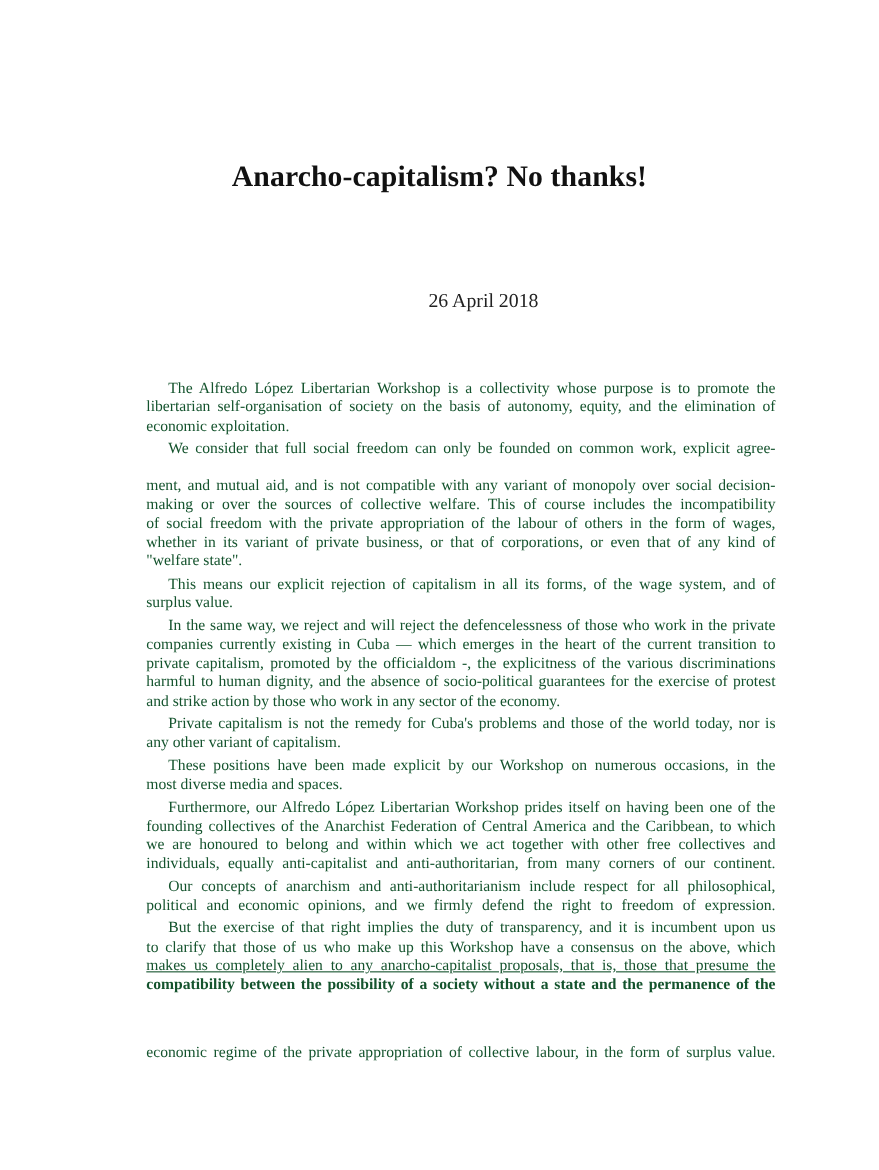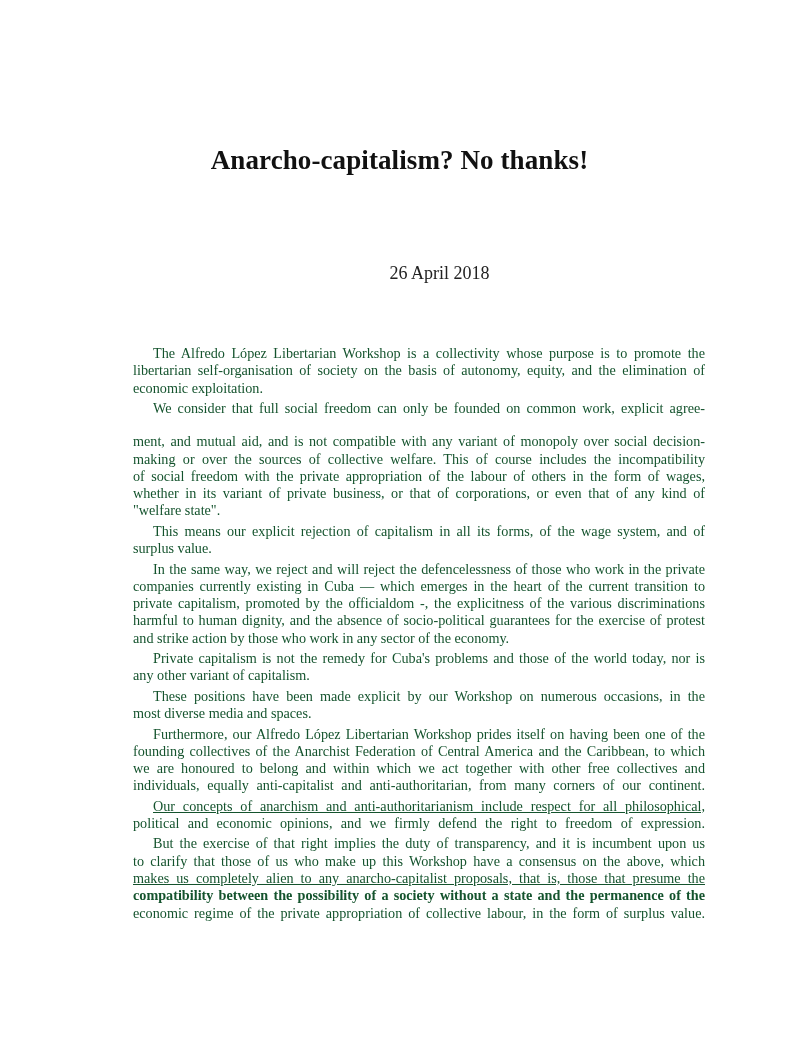"Our concepts of anarchism and" span.line { text-decoration: underline -> none }
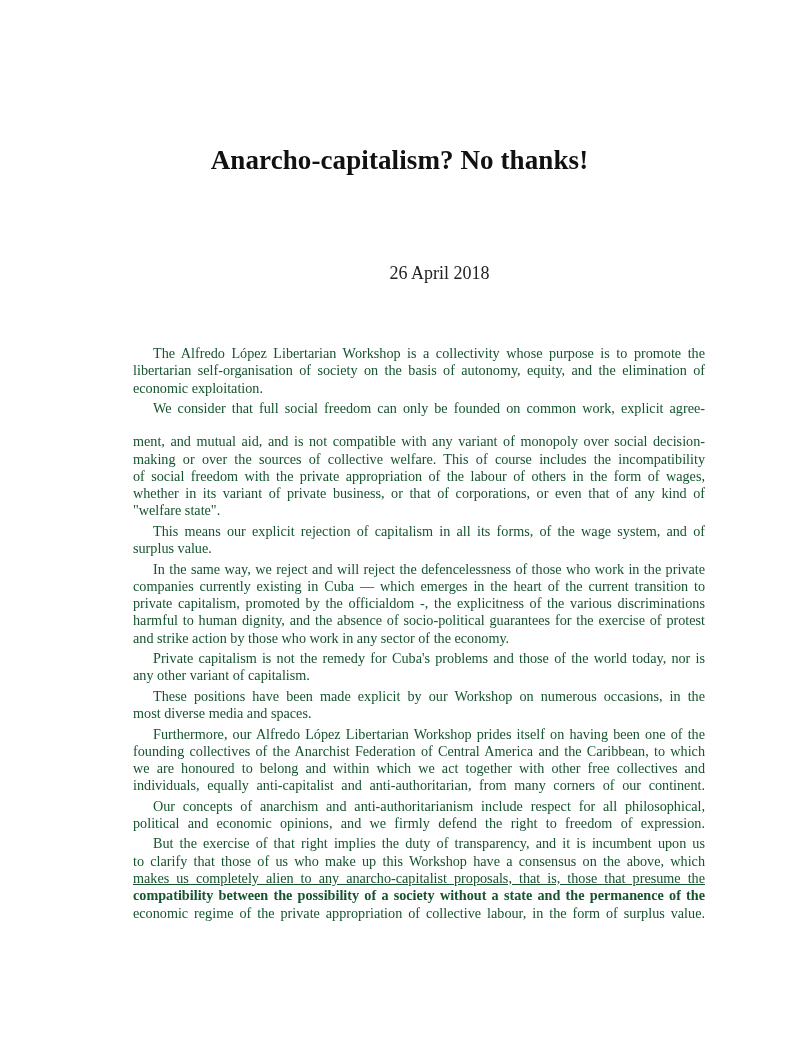"economic regime of the private" span.line { margin-top: none -> 44px }
